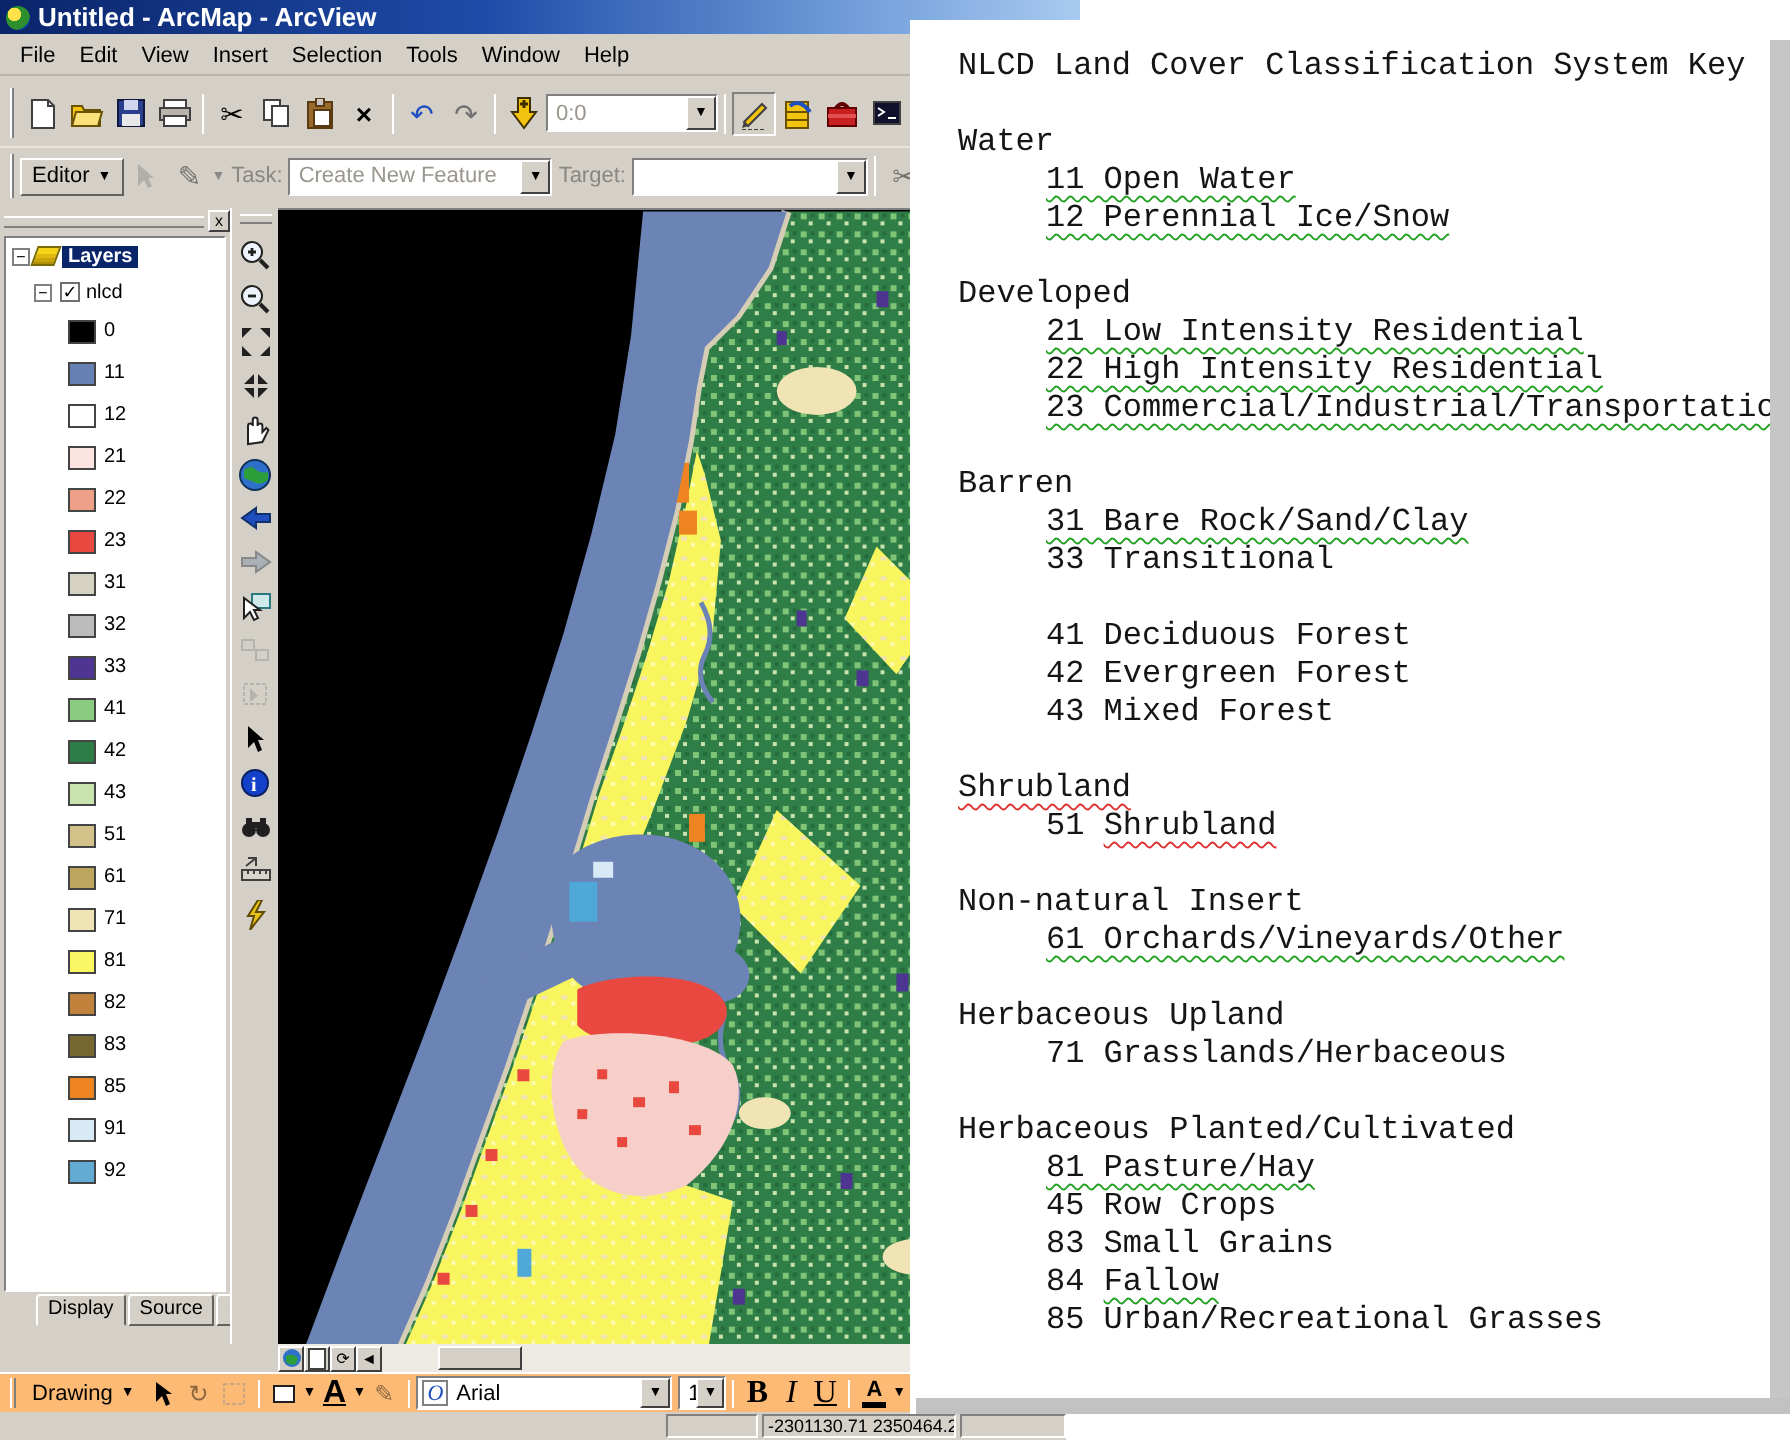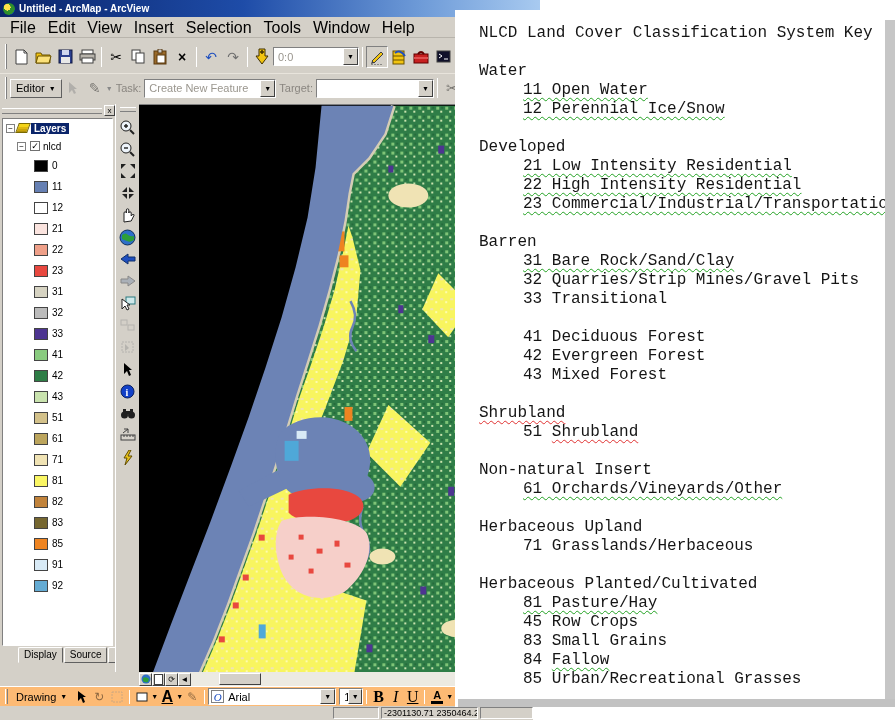"Untitled - ArcMap - ArcView" #title-text { font-size: 10px -> 13px }
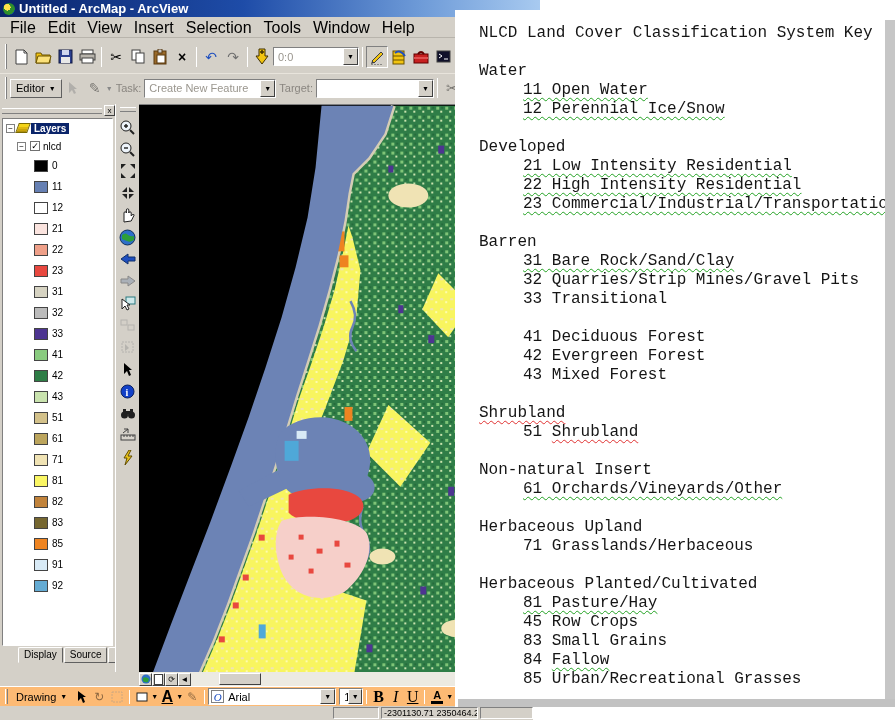"File" .menu-item { font-size: 16px -> 11px }
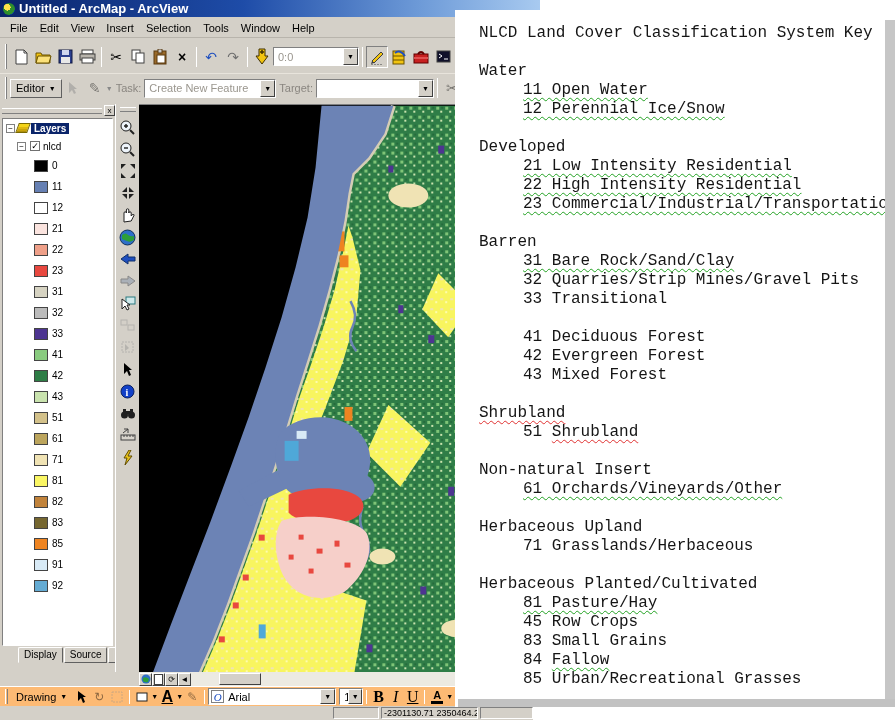"32 Quarries/Strip Mines/Gravel Pits" div.doc-line { html: <div>32 Quarries/Strip Mines/Gravel Pits</div> -> none }
